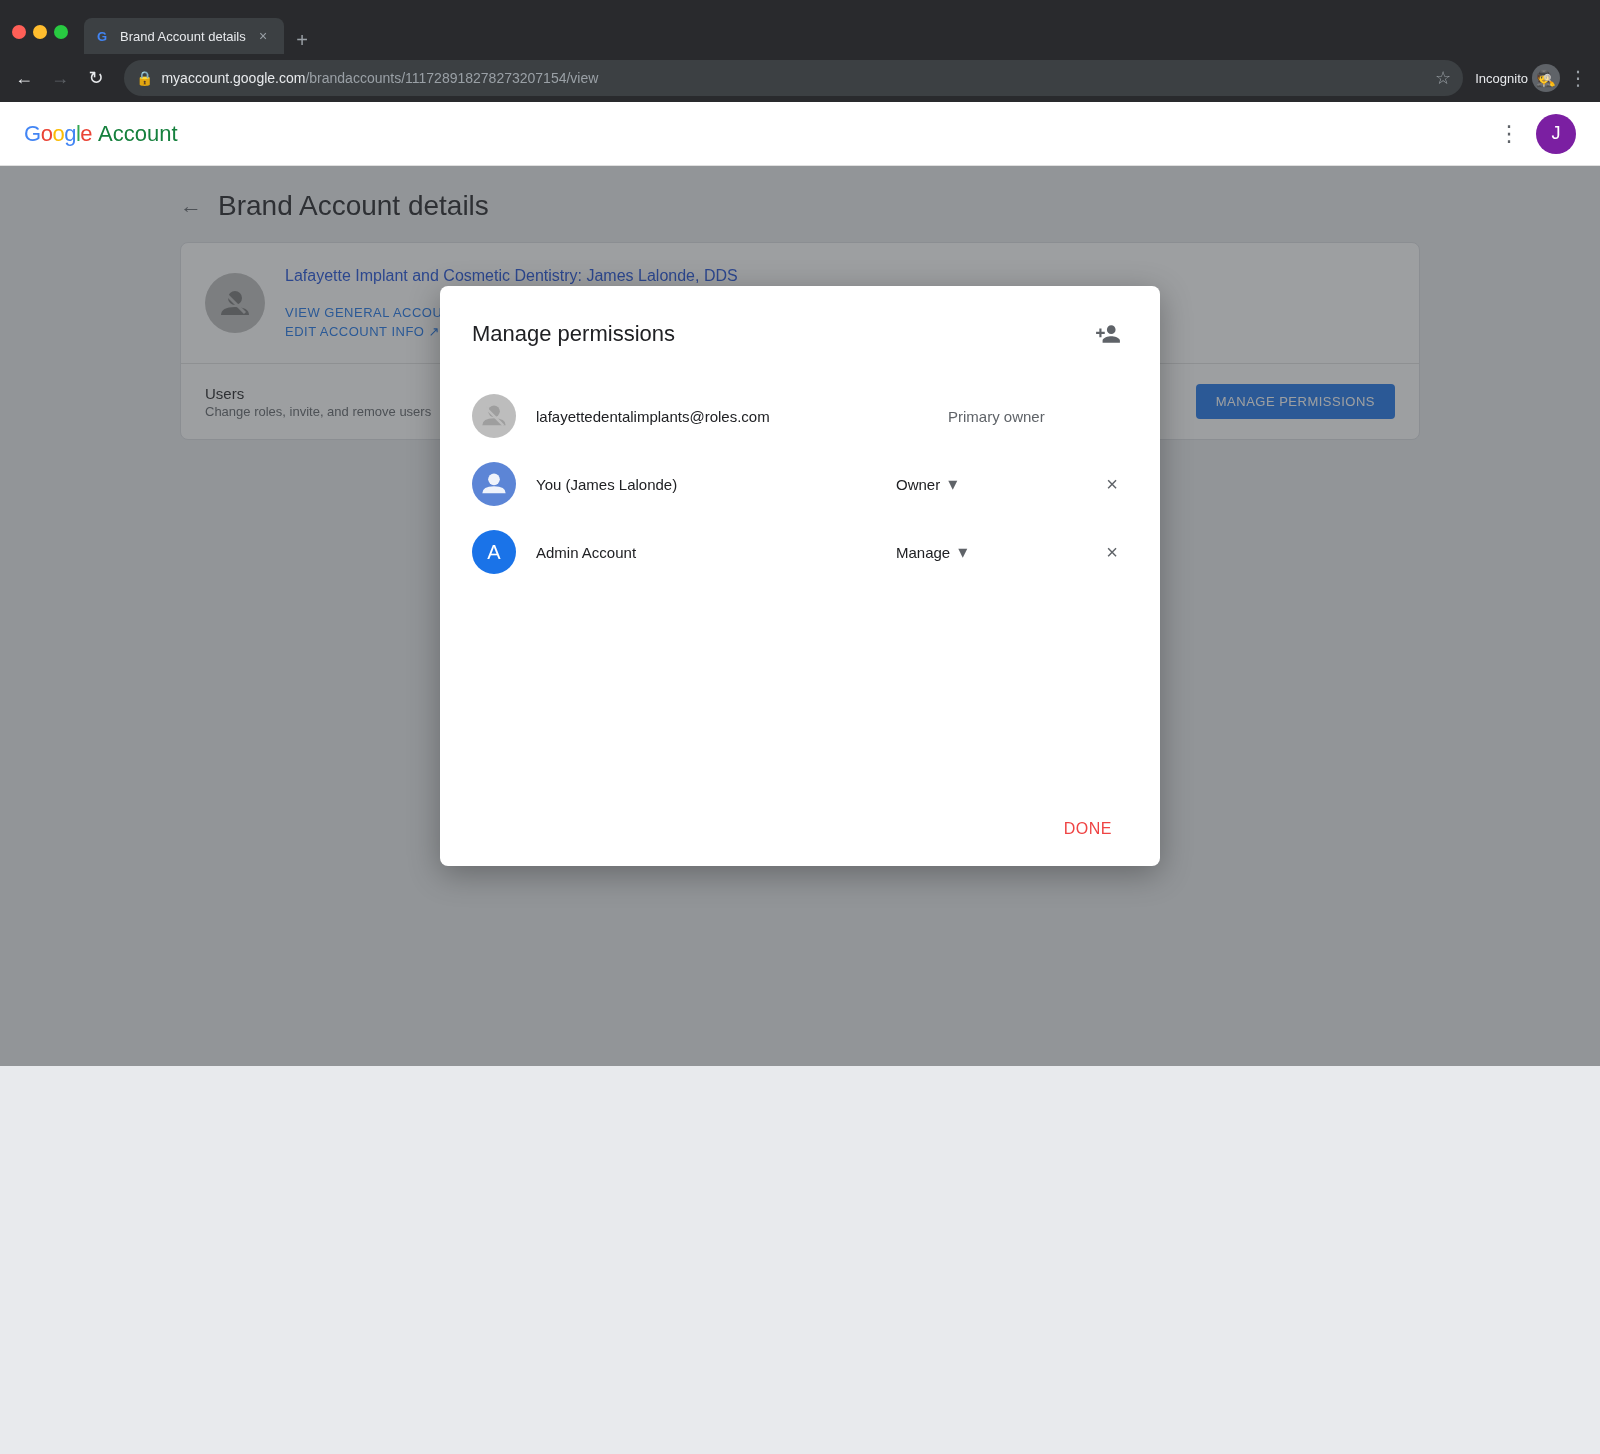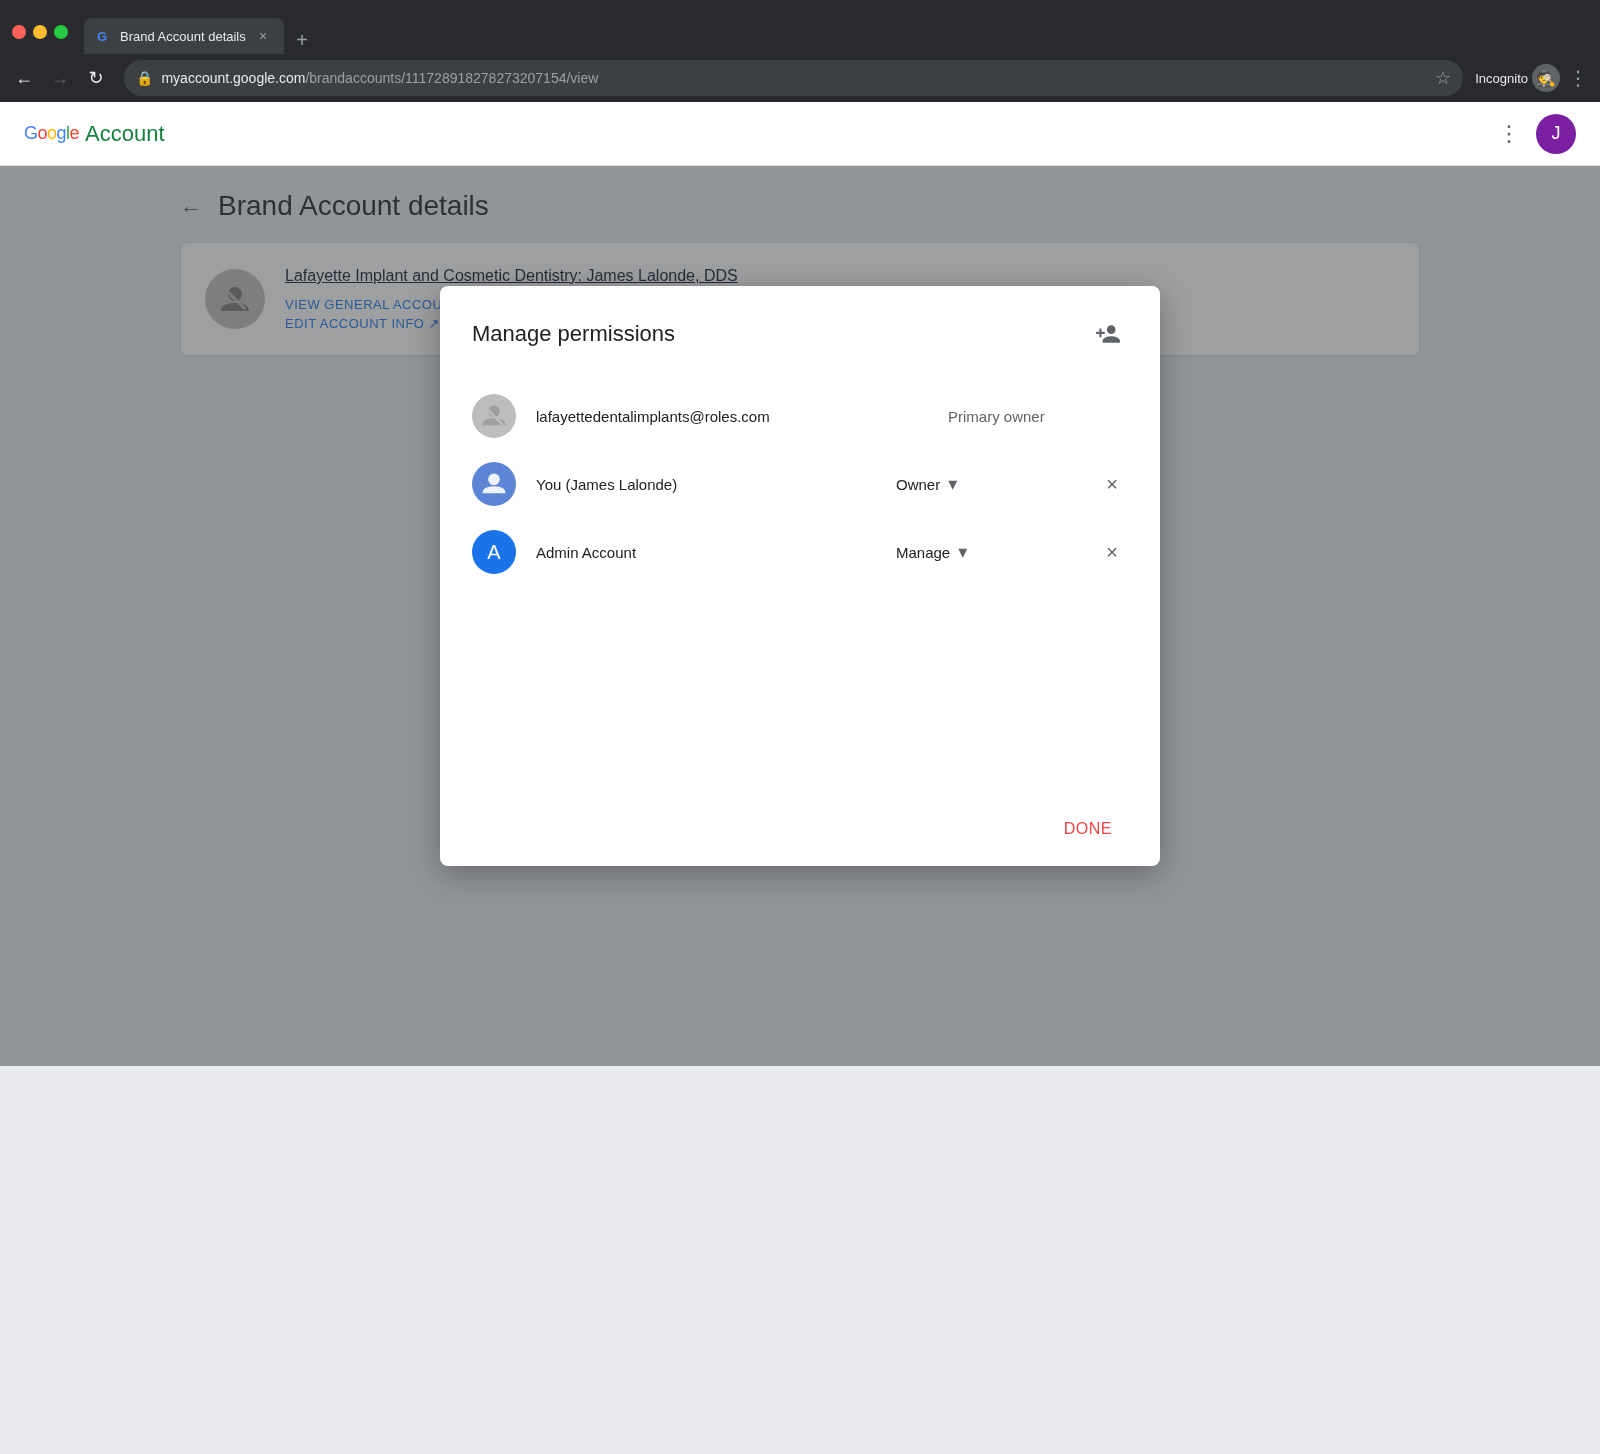"Google" .google-logo-text { font-size: 18px -> 22px }
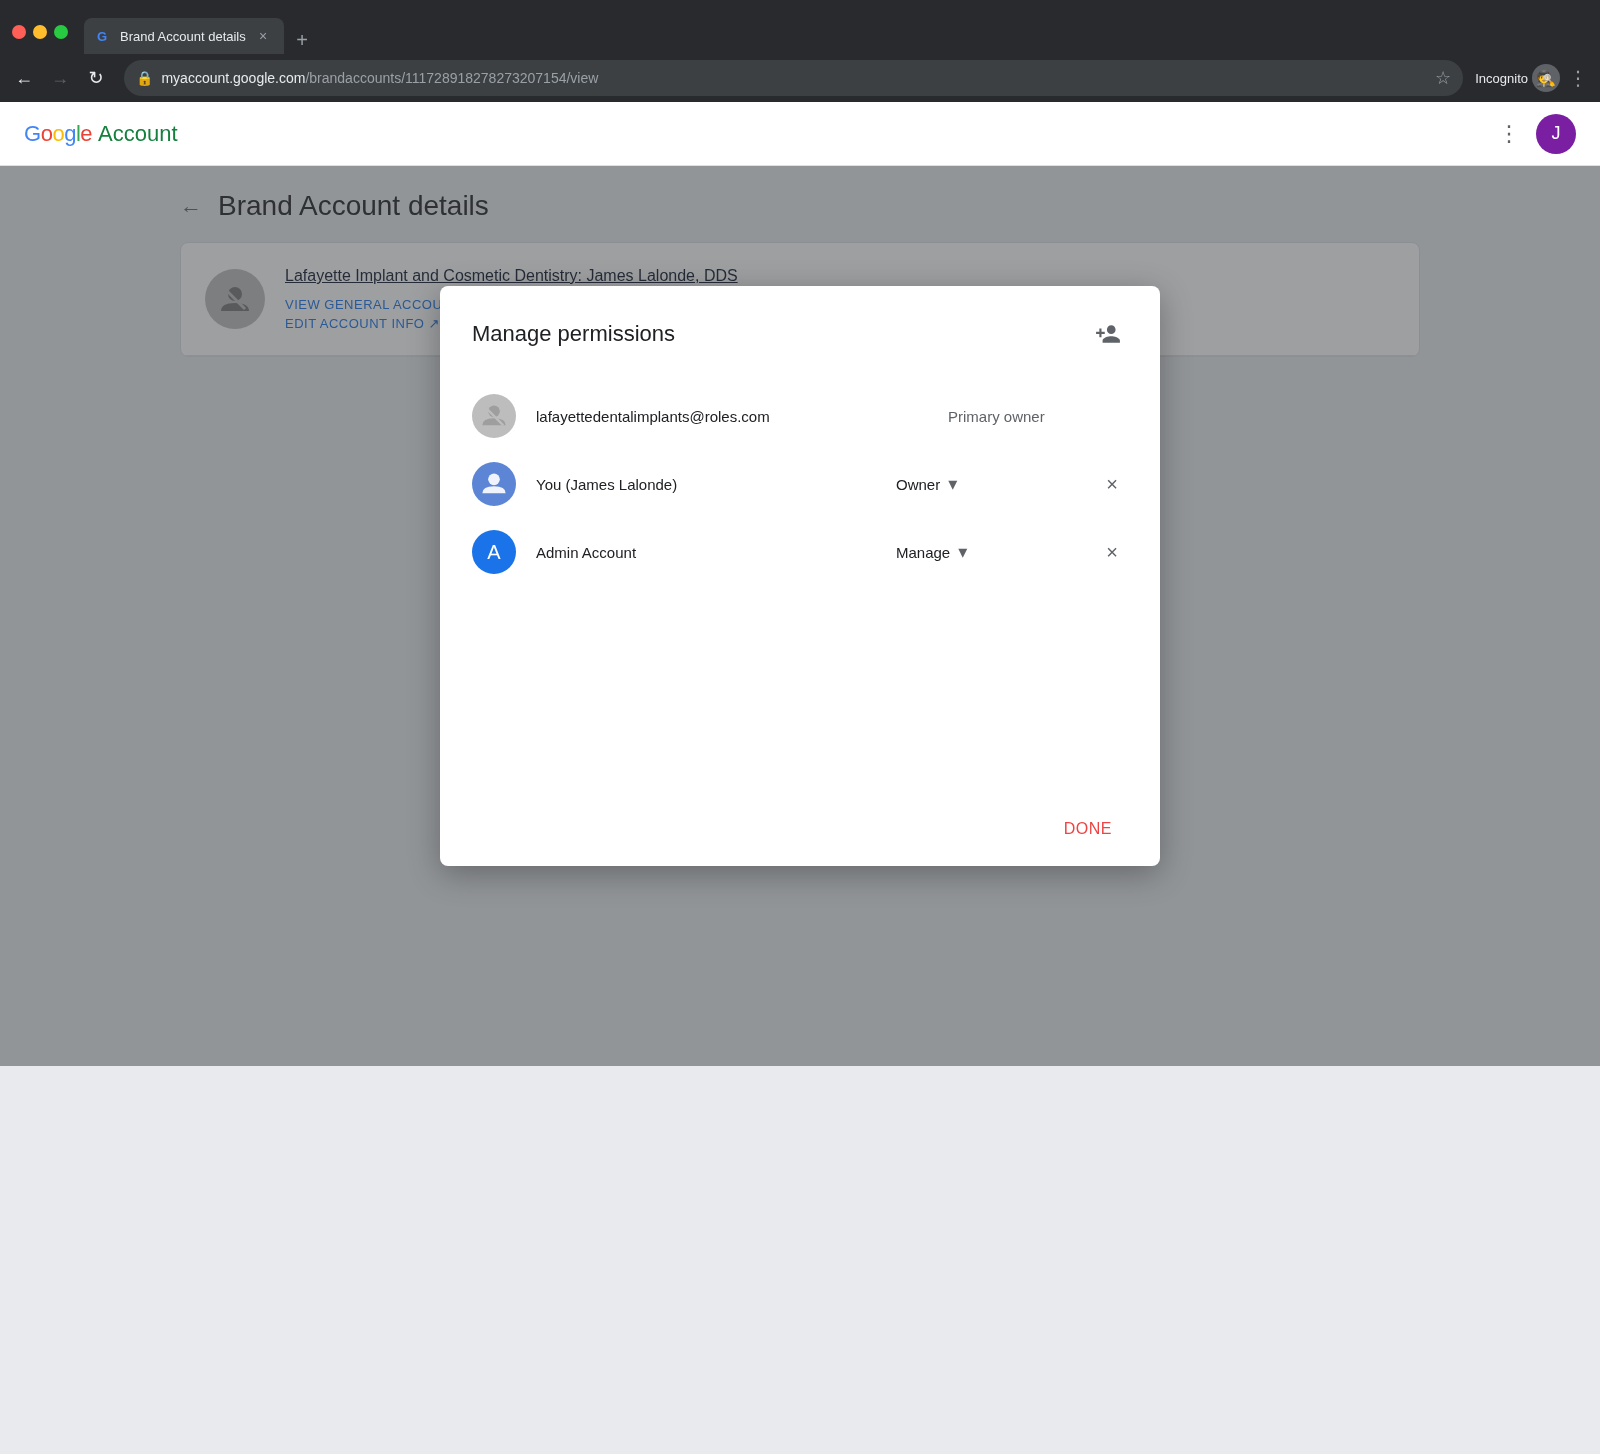"Lafayette Implant and Cosmetic" .account-name { color: #0f172a -> #1d4ed8; margin-bottom: 12px -> 20px; text-decoration: underline -> none }
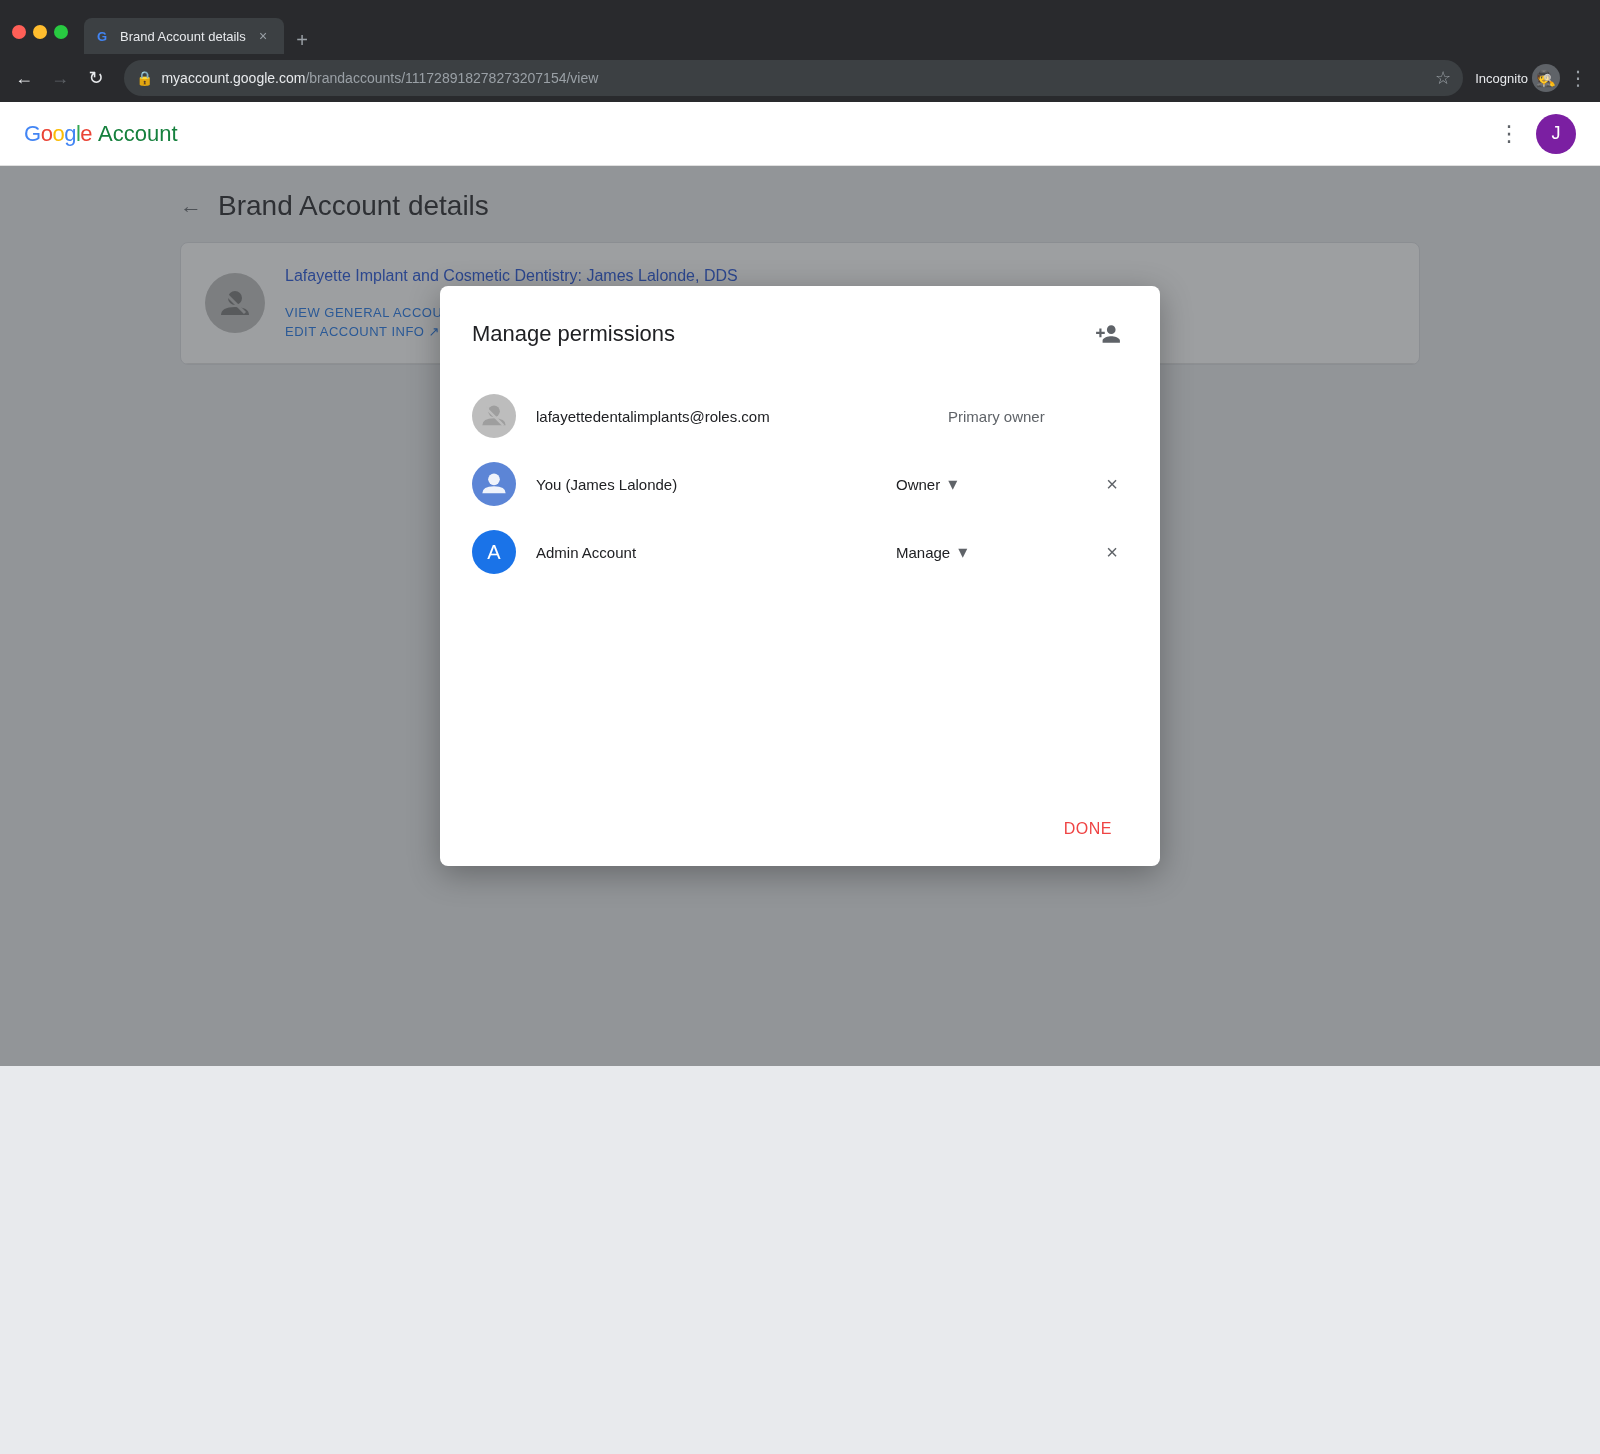"Users" div.users-section { html: none -> <div> <div> <div>Users</div> <div>Change roles, invite, and remove users</div> </div> <button>MANAGE PERMISSIONS</button> </div> }
